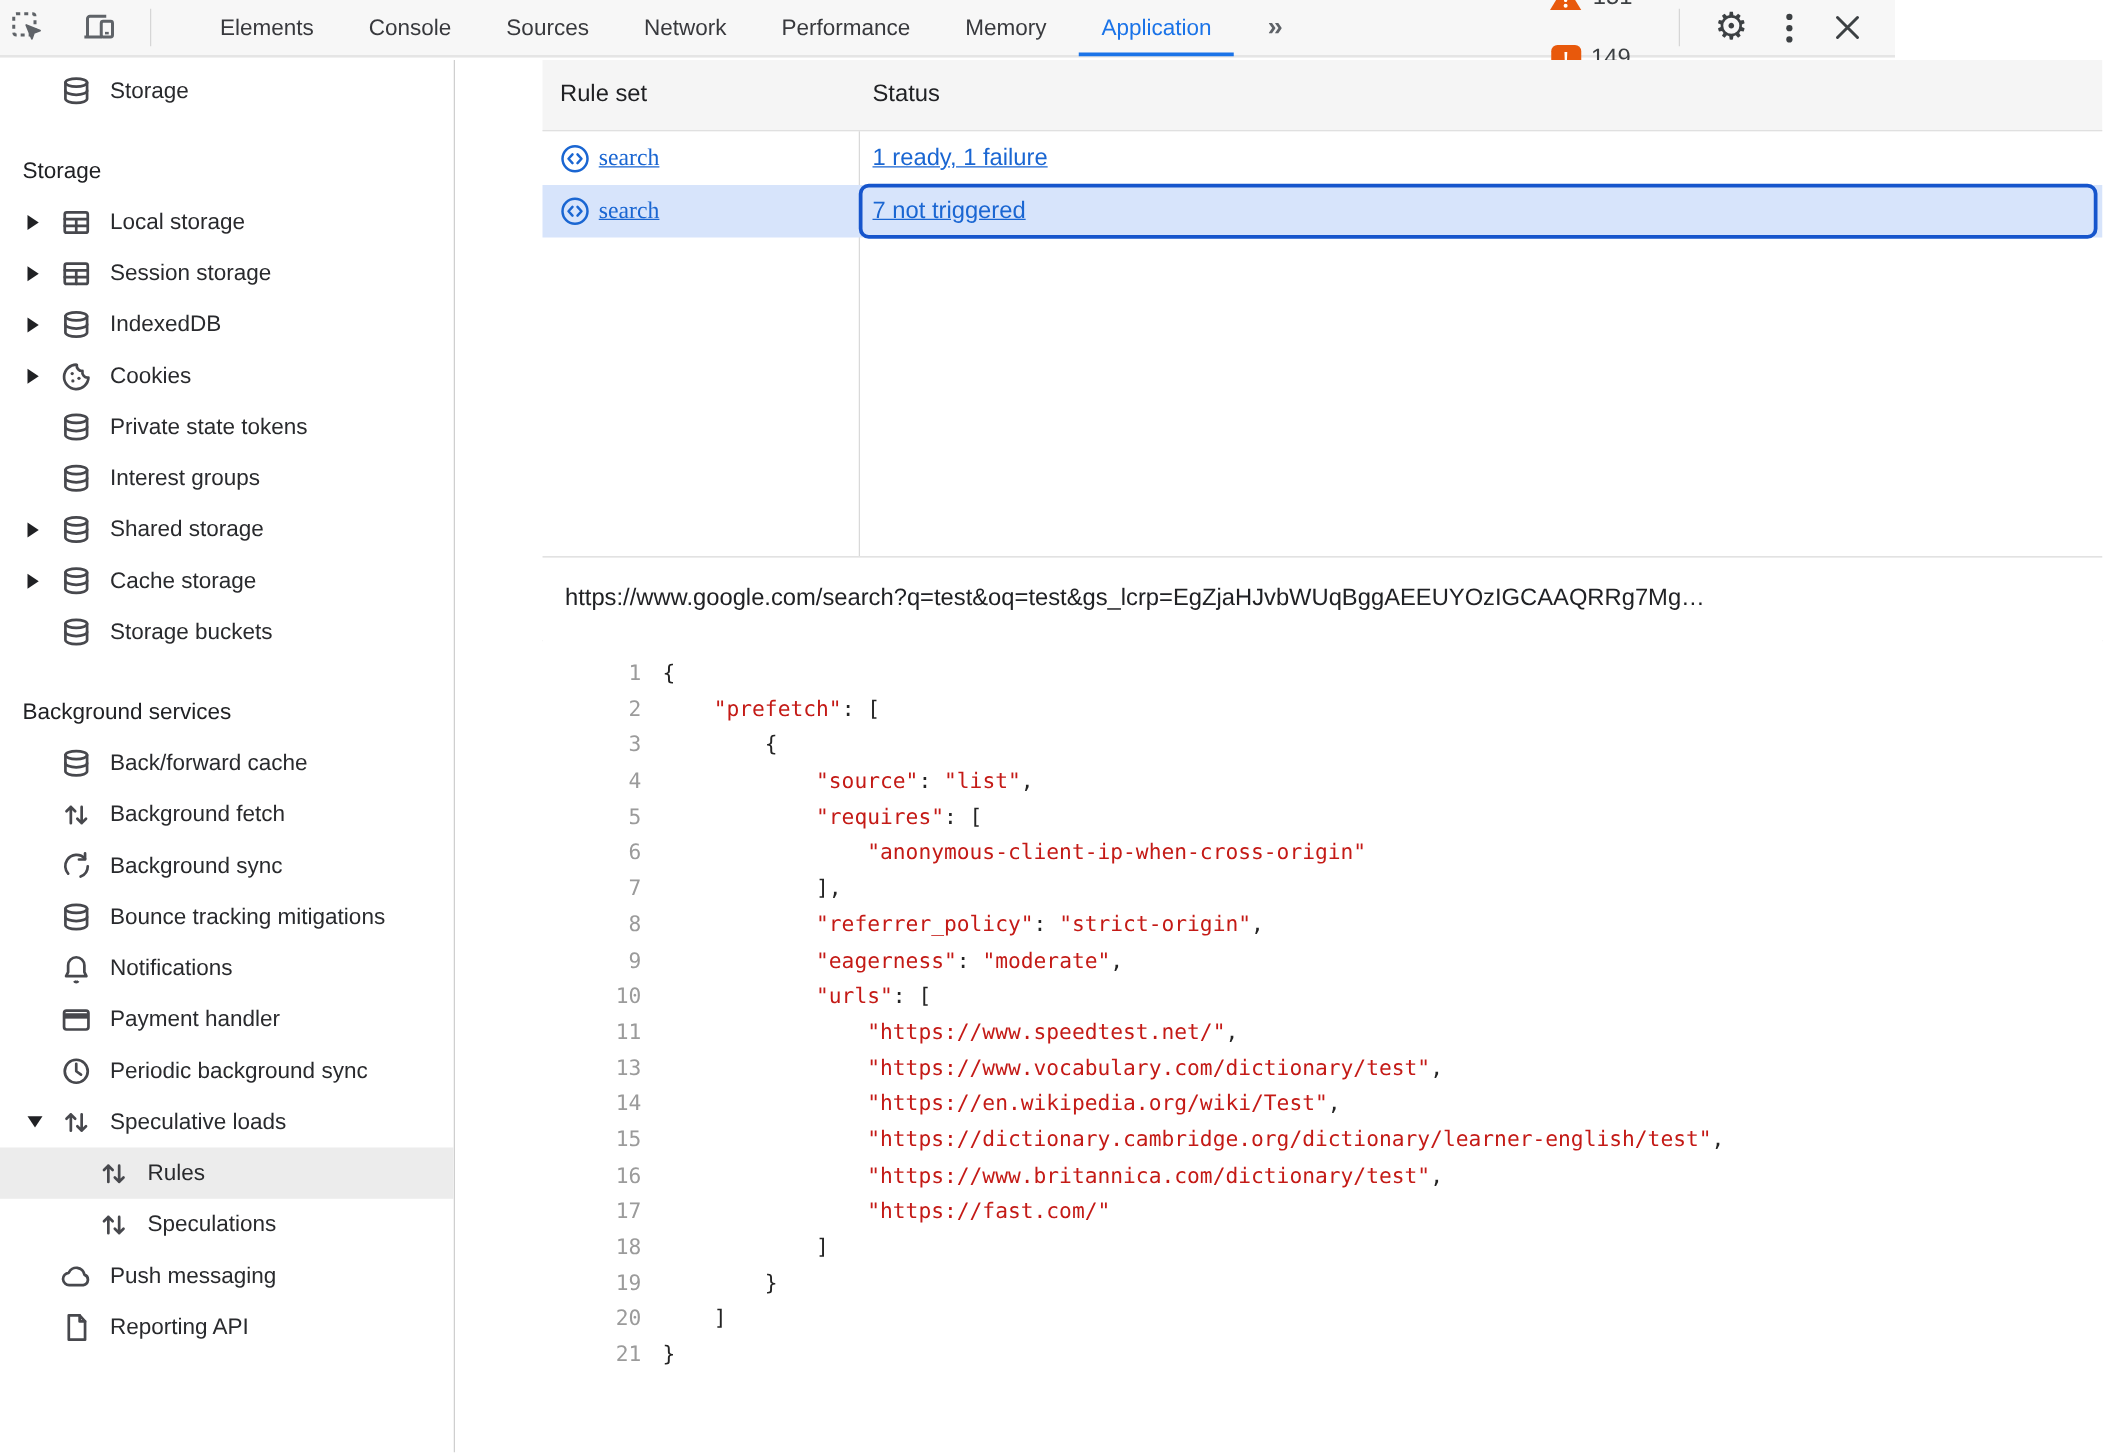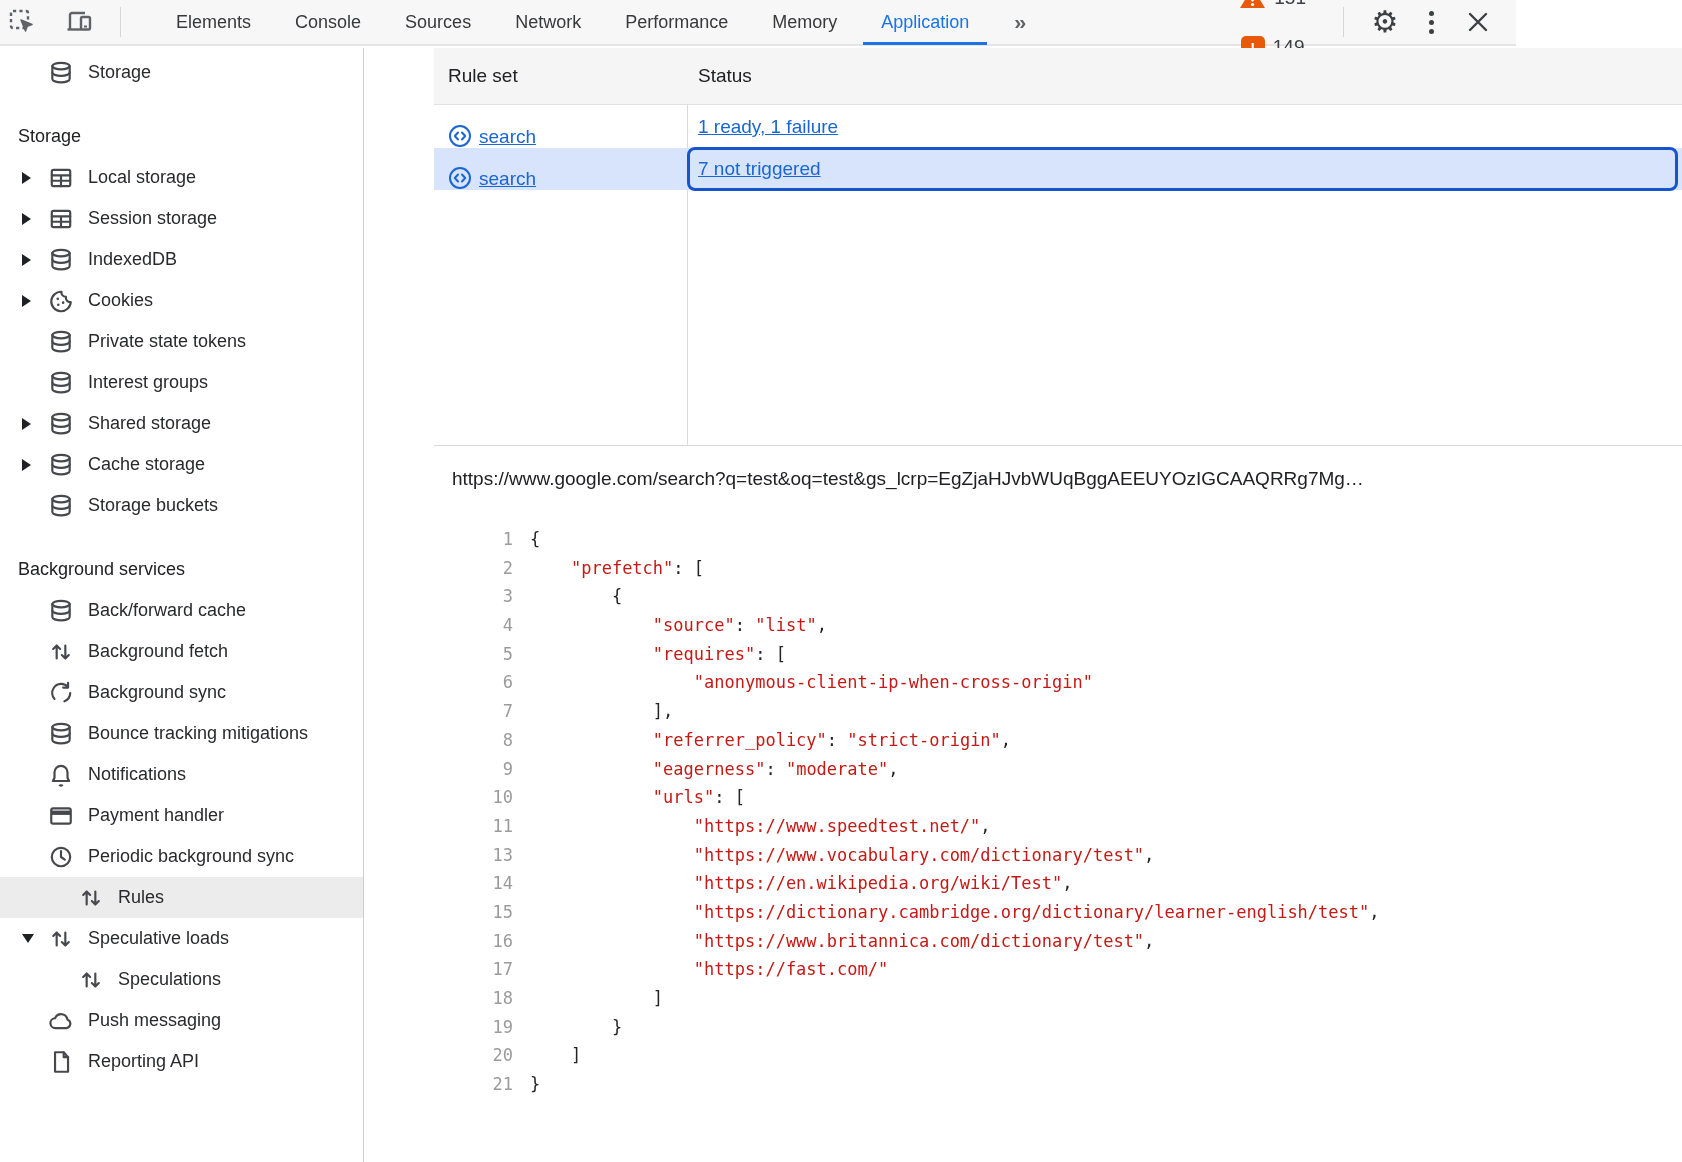"search" .td-rule { align-items: flex-end -> center; font-family: none -> Liberation Serif, serif }
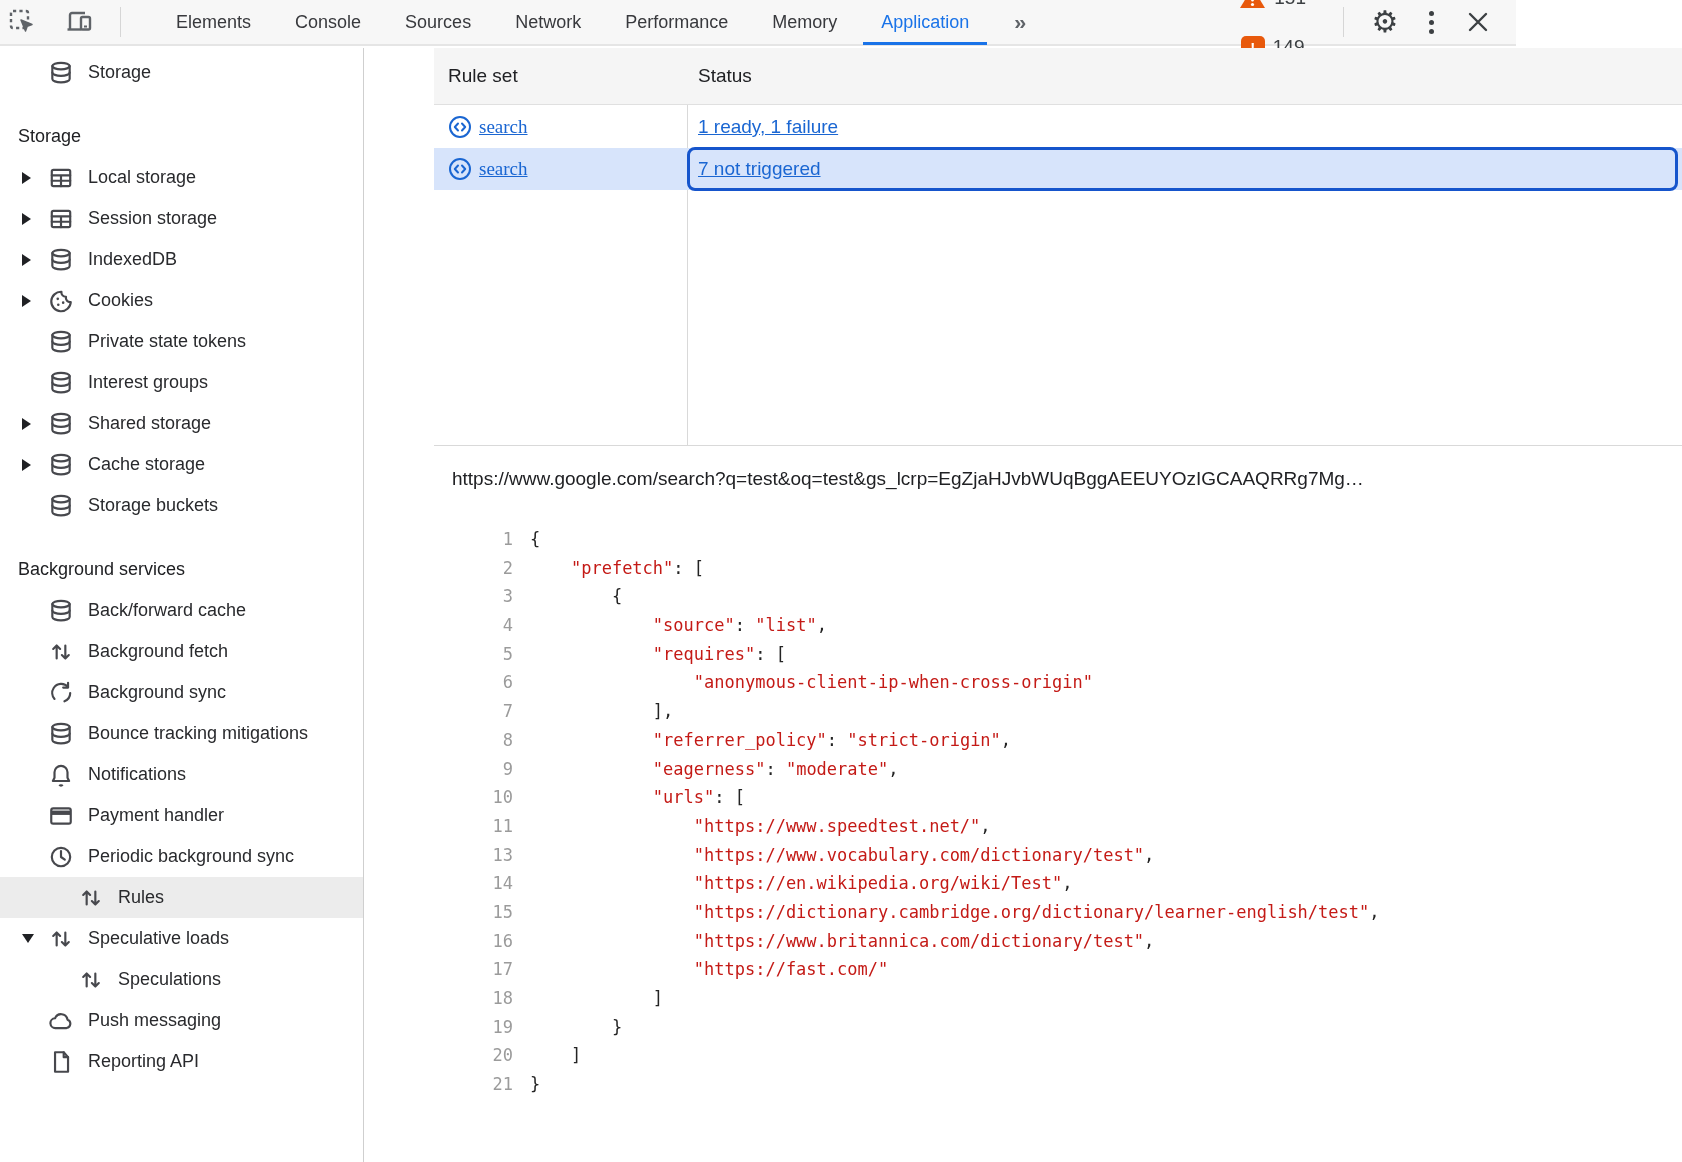"Rules" div.tree-item { order: before "Speculative loads" -> after "Speculative loads" }
